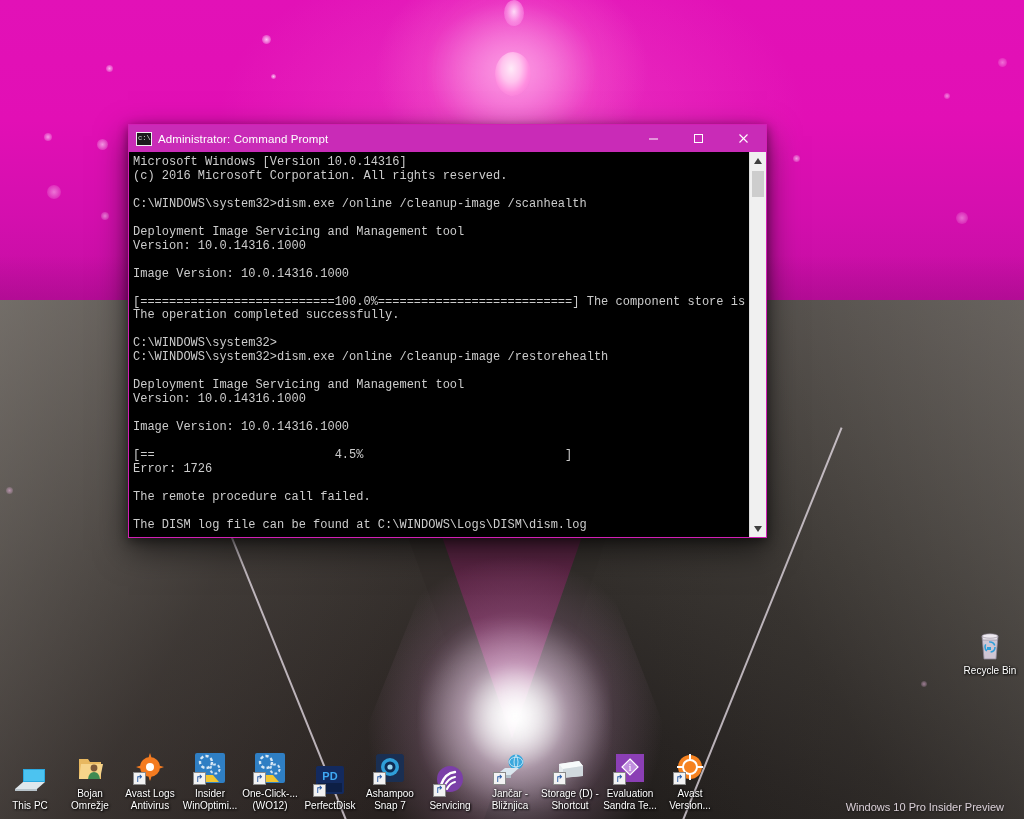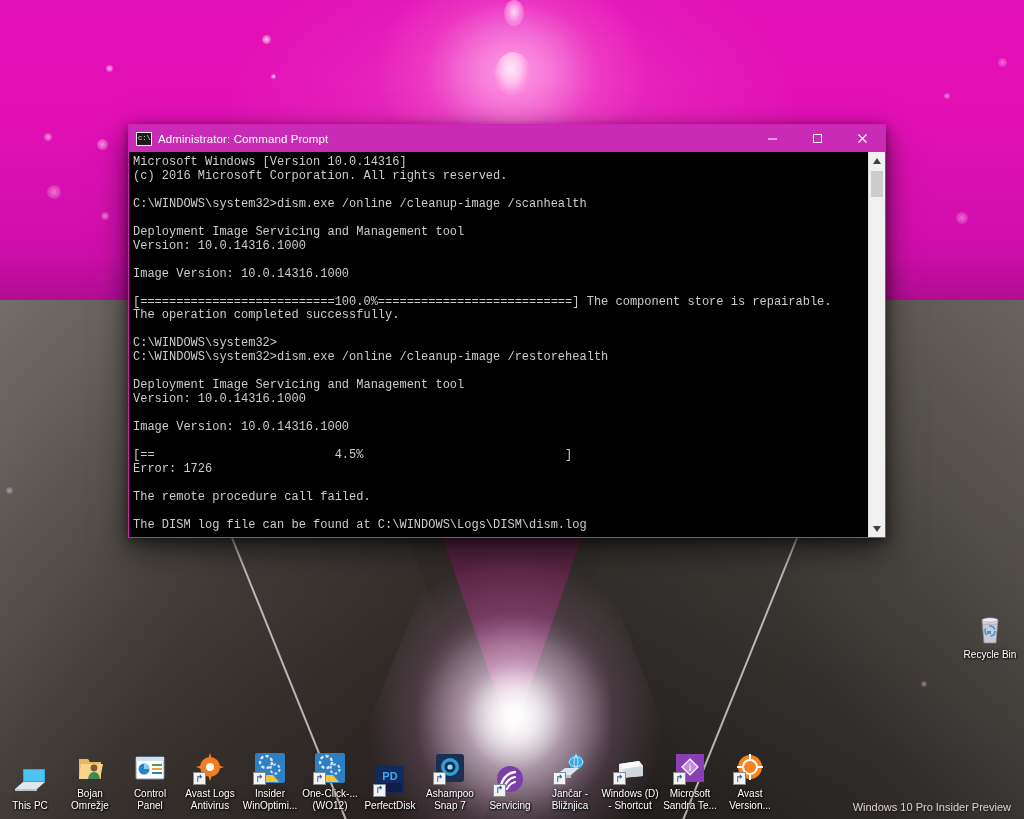"Administrator: Command Prompt" #cmd-window { width: 758px -> 639px }
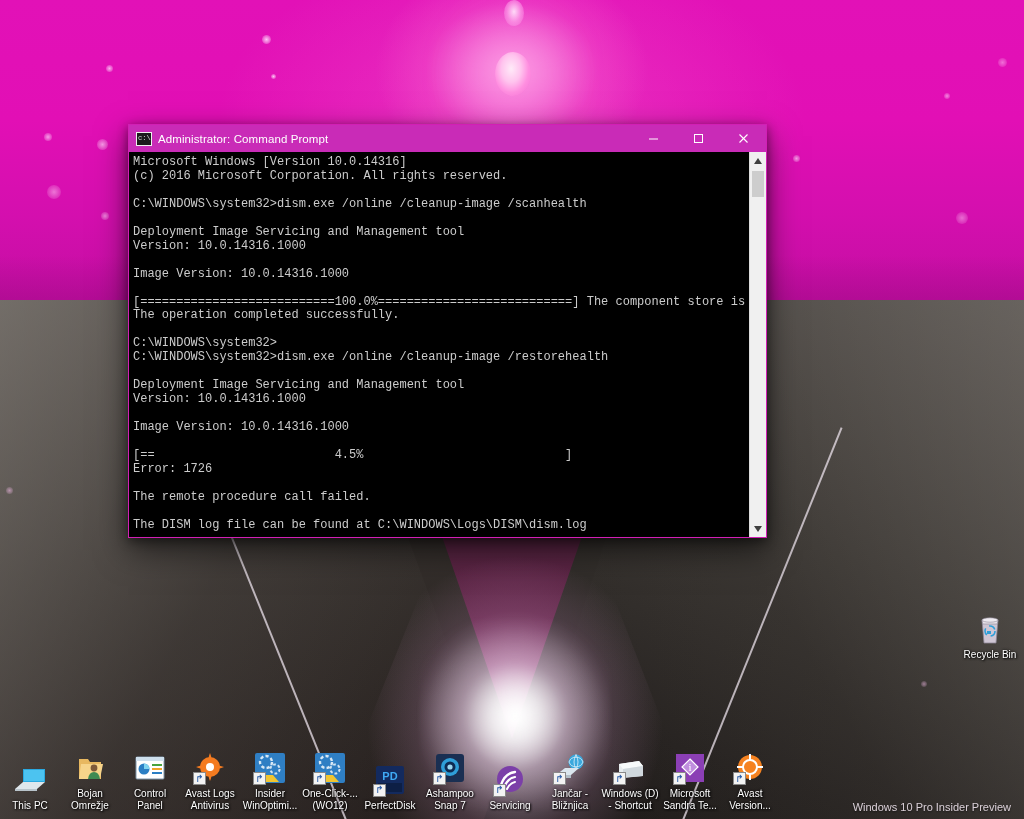"Recycle Bin" .recycle { top: 612px -> 628px }
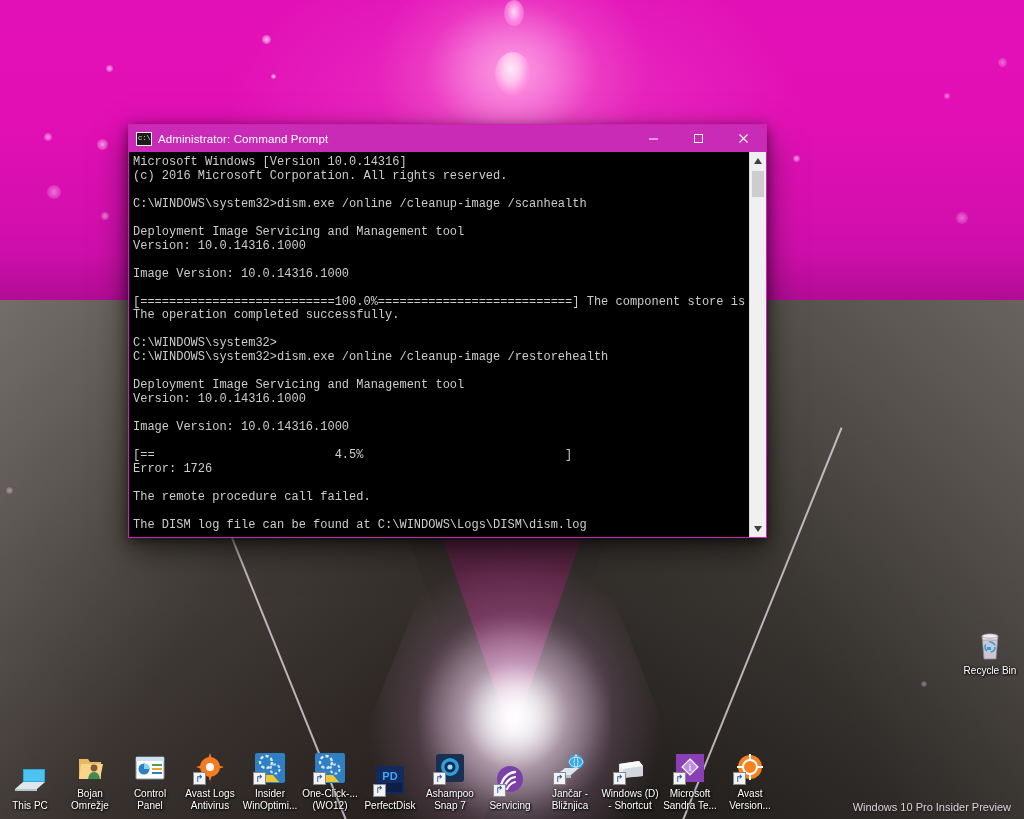"Control Panel" div.desk-icon { html: <div> <div><svg> <rect></rect> <rect></rect> <circle></circle> <path></path> <rect></rect> <rect></rect> <rect></rect> </svg></div> <div>Control Panel</div> </div> -> none }
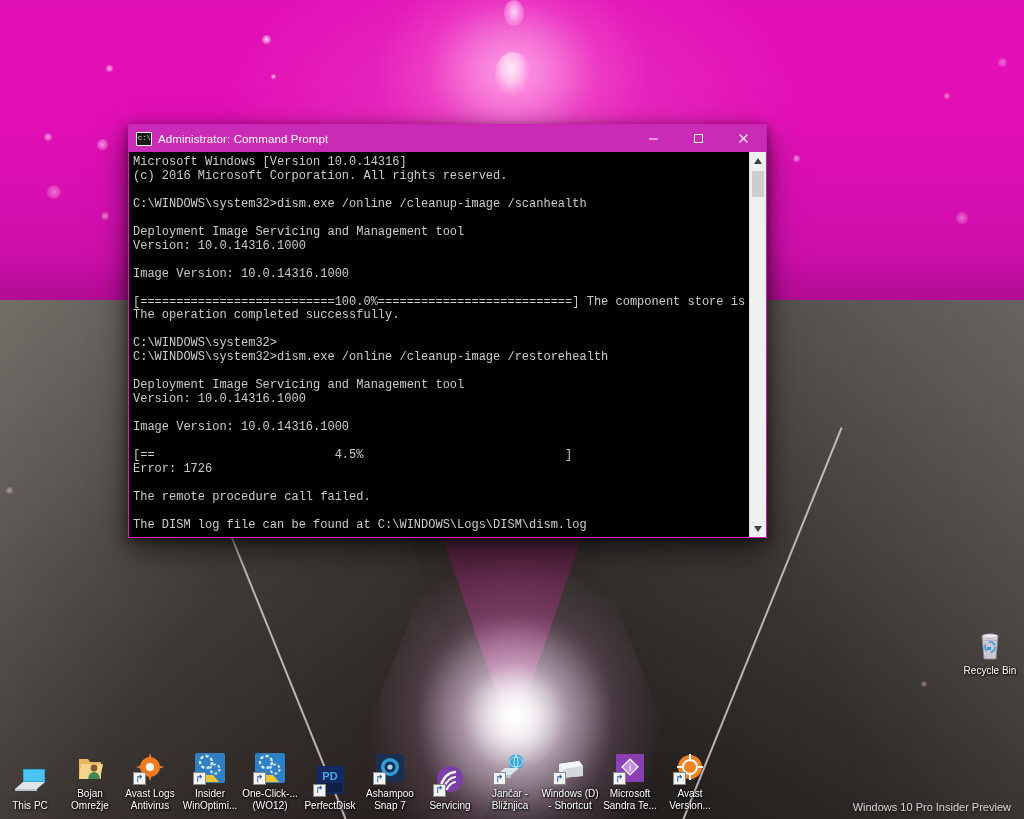"Windows (D) - Shortcut" div.lbl { text: Windows -> Storage }
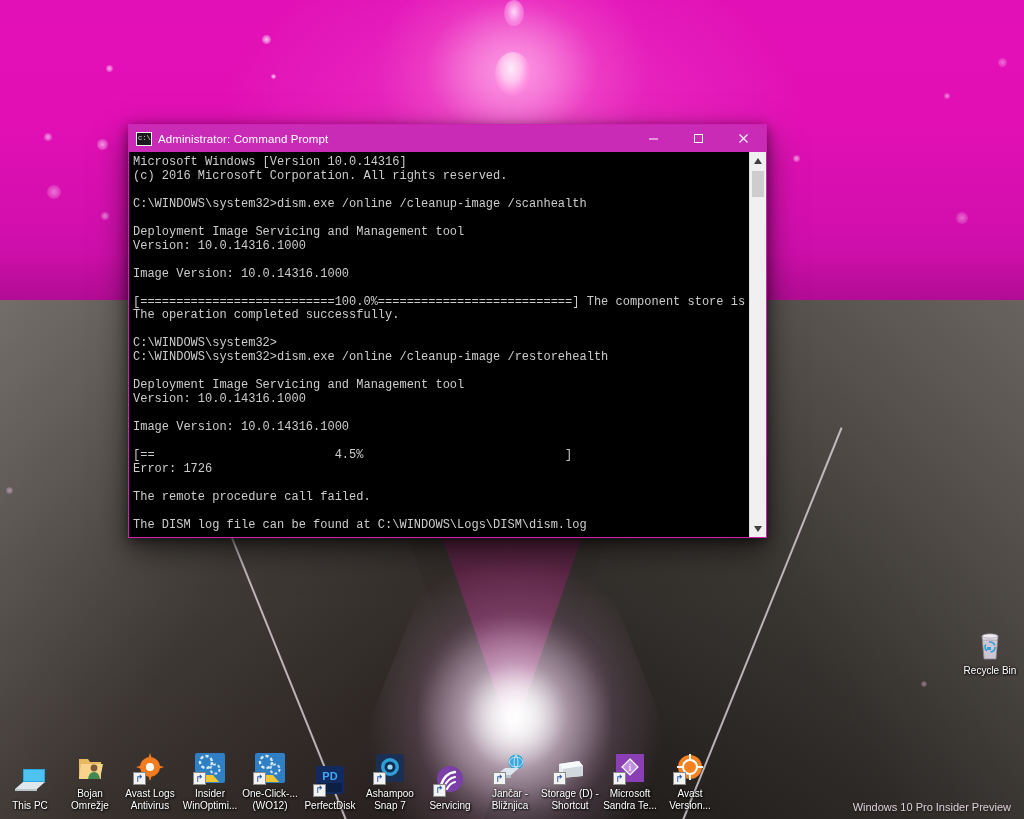"Microsoft Sandra Te..." div.lbl { text: Microsoft -> Evaluation }
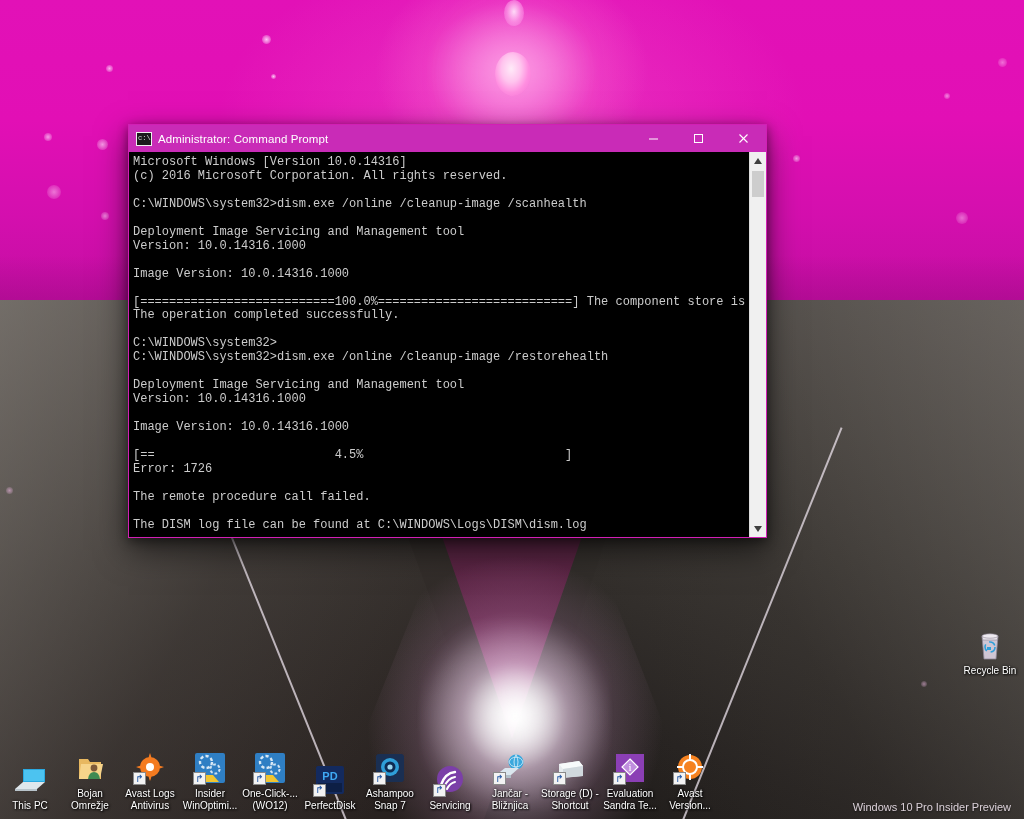"Windows 10 Pro Insider Preview" .watermark { right: 13px -> 20px }
